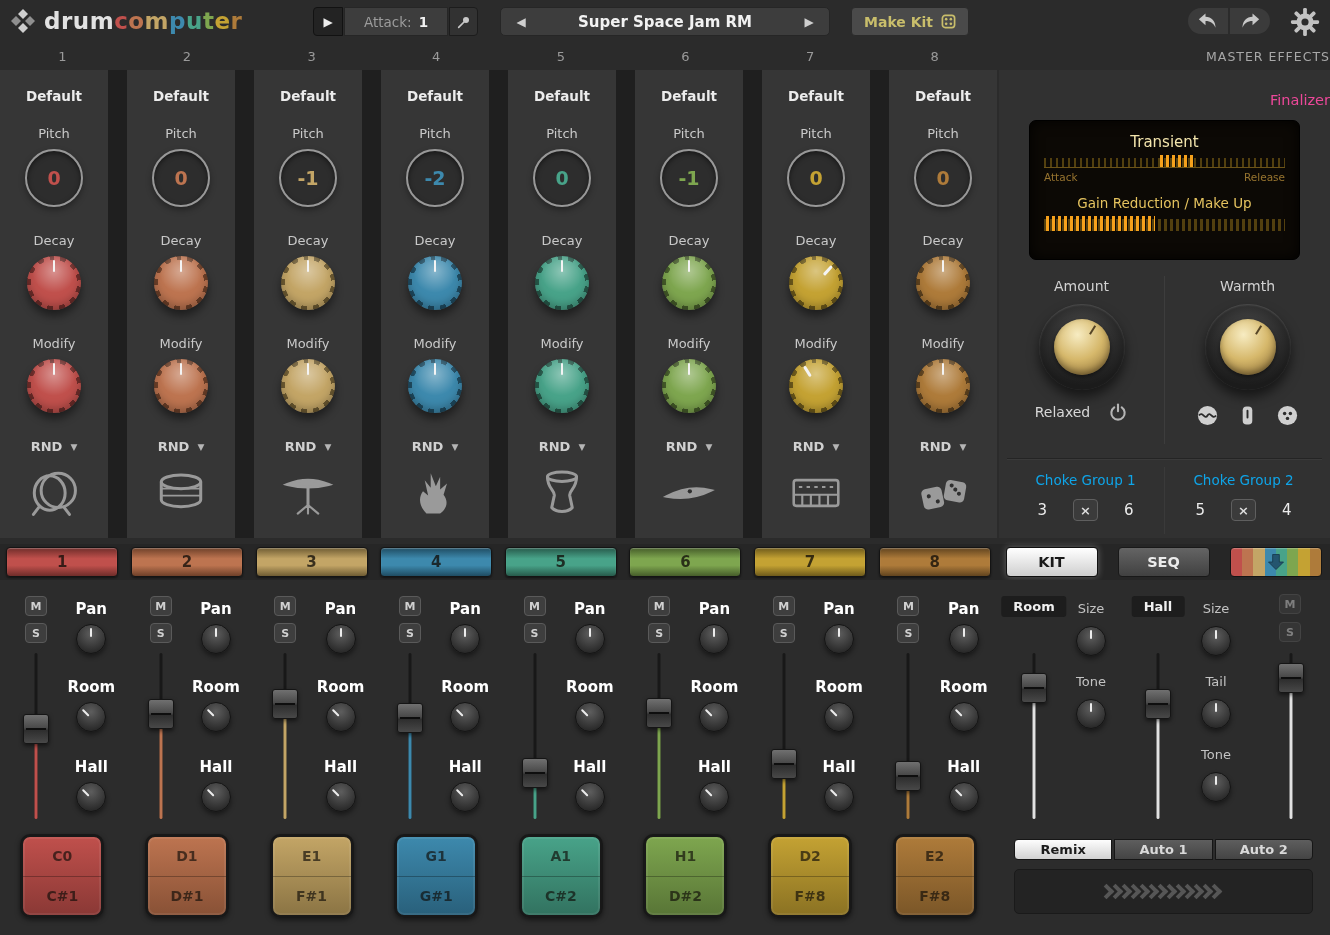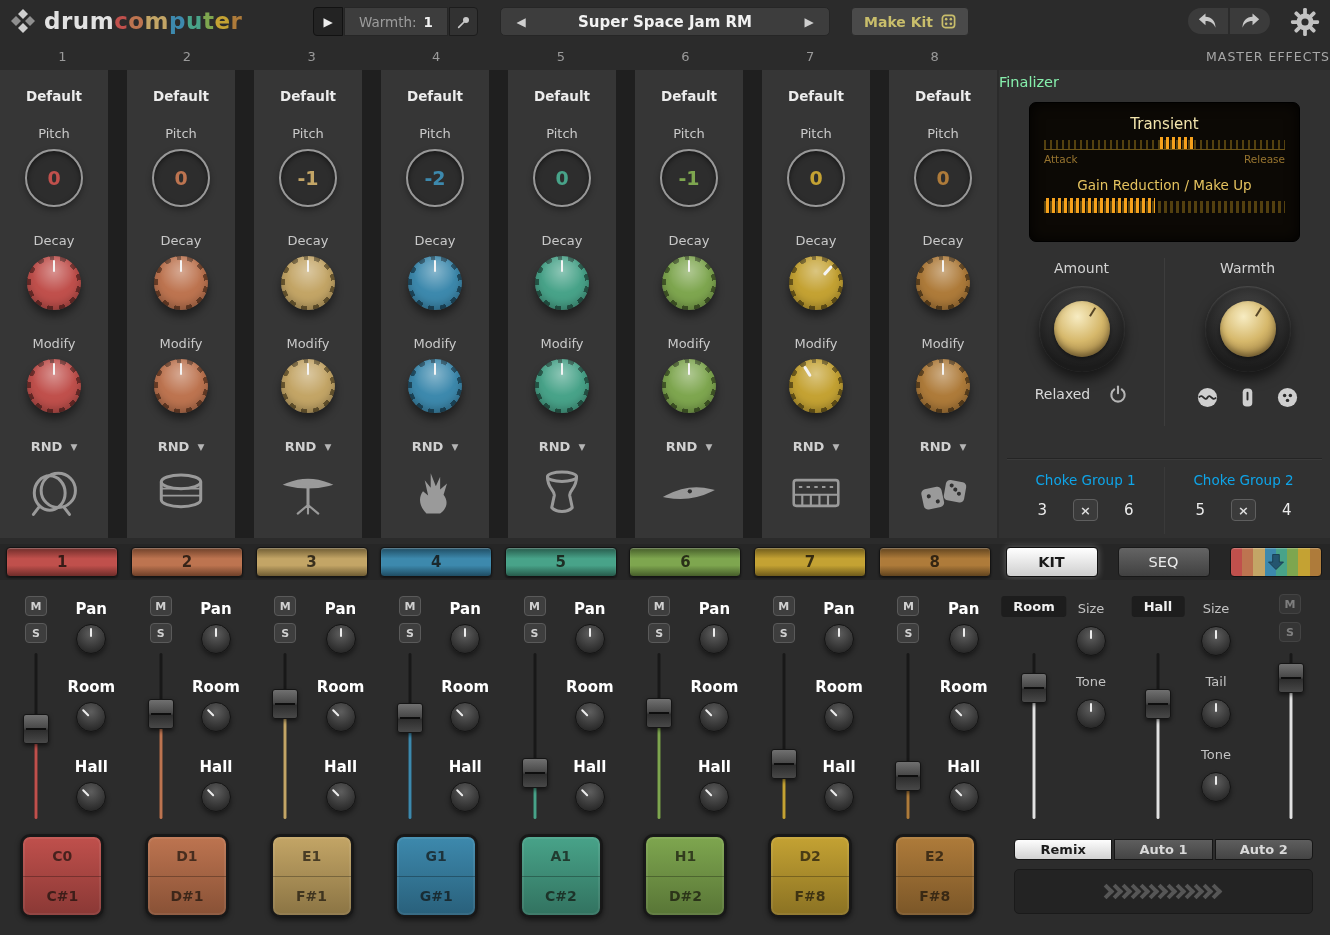"Warmth:" span.dim { text: Warmth -> Attack }
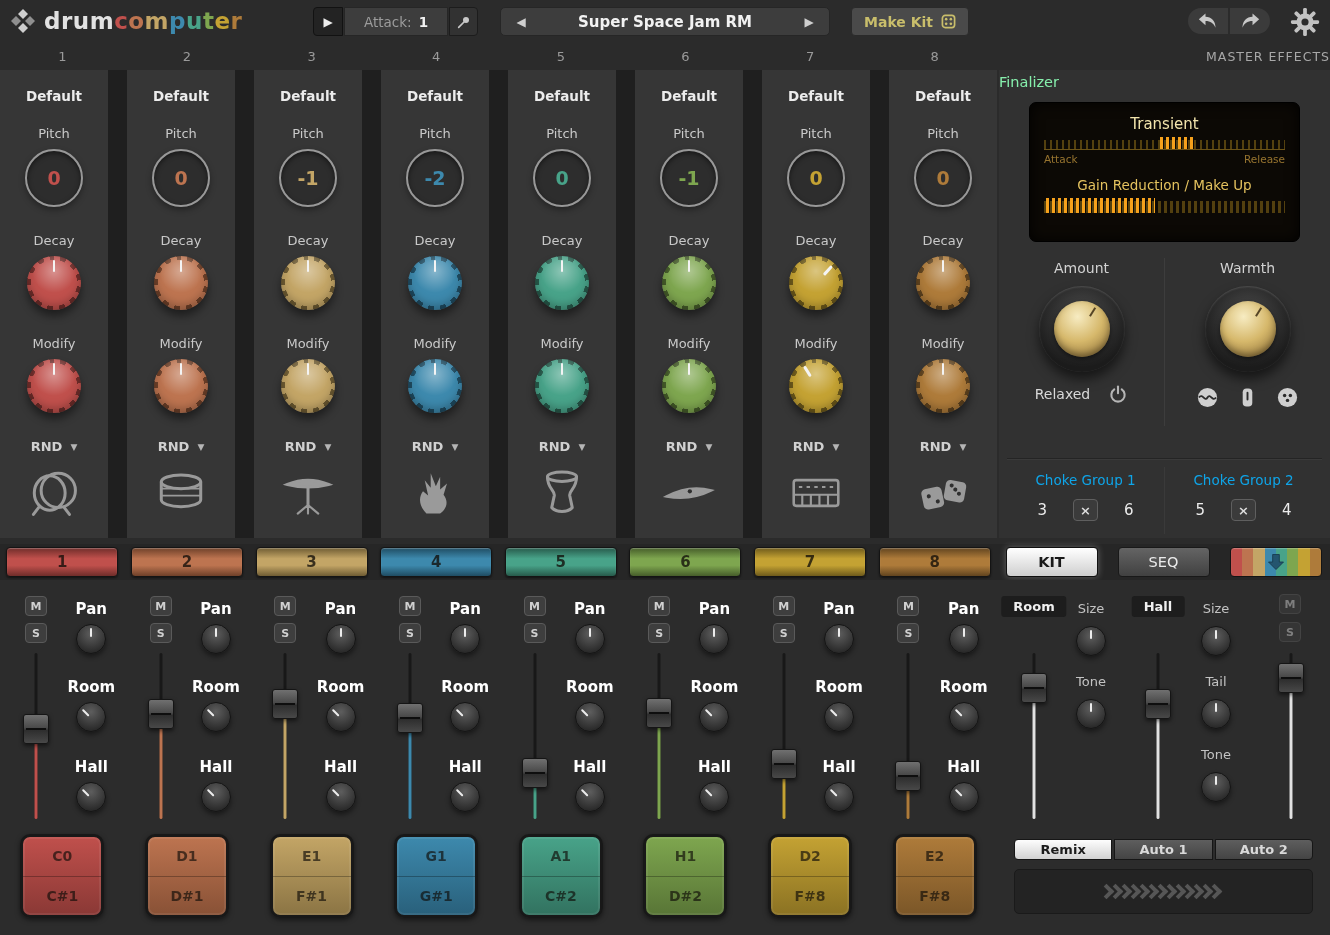"Finalizer" .fin-title { color: #86efac -> #ec4899; margin-top: 4px -> 22px; text-align: left -> right }
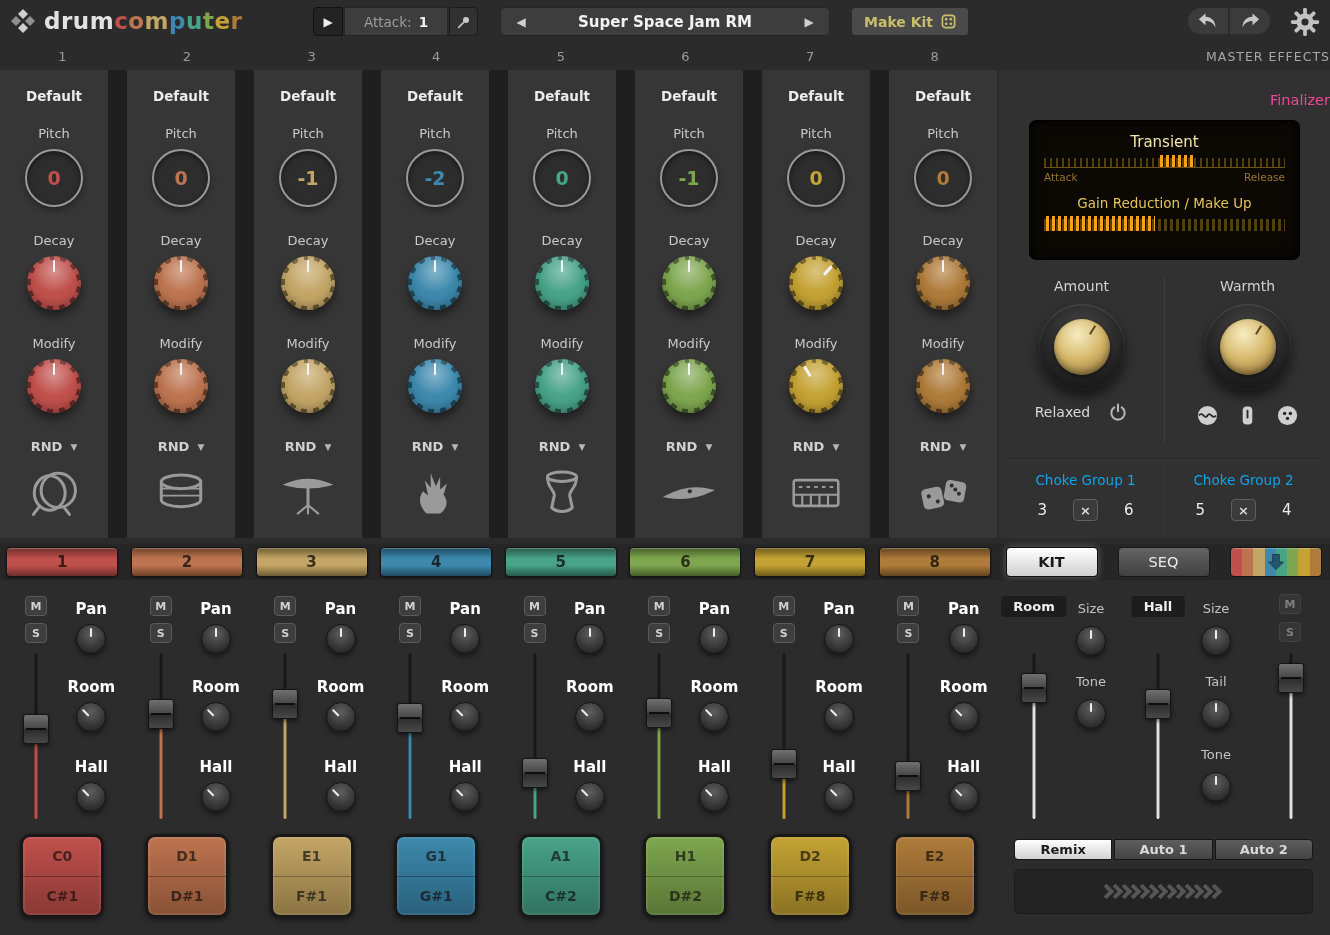"SEQ" .seq-btn { font-weight: normal -> bold }
